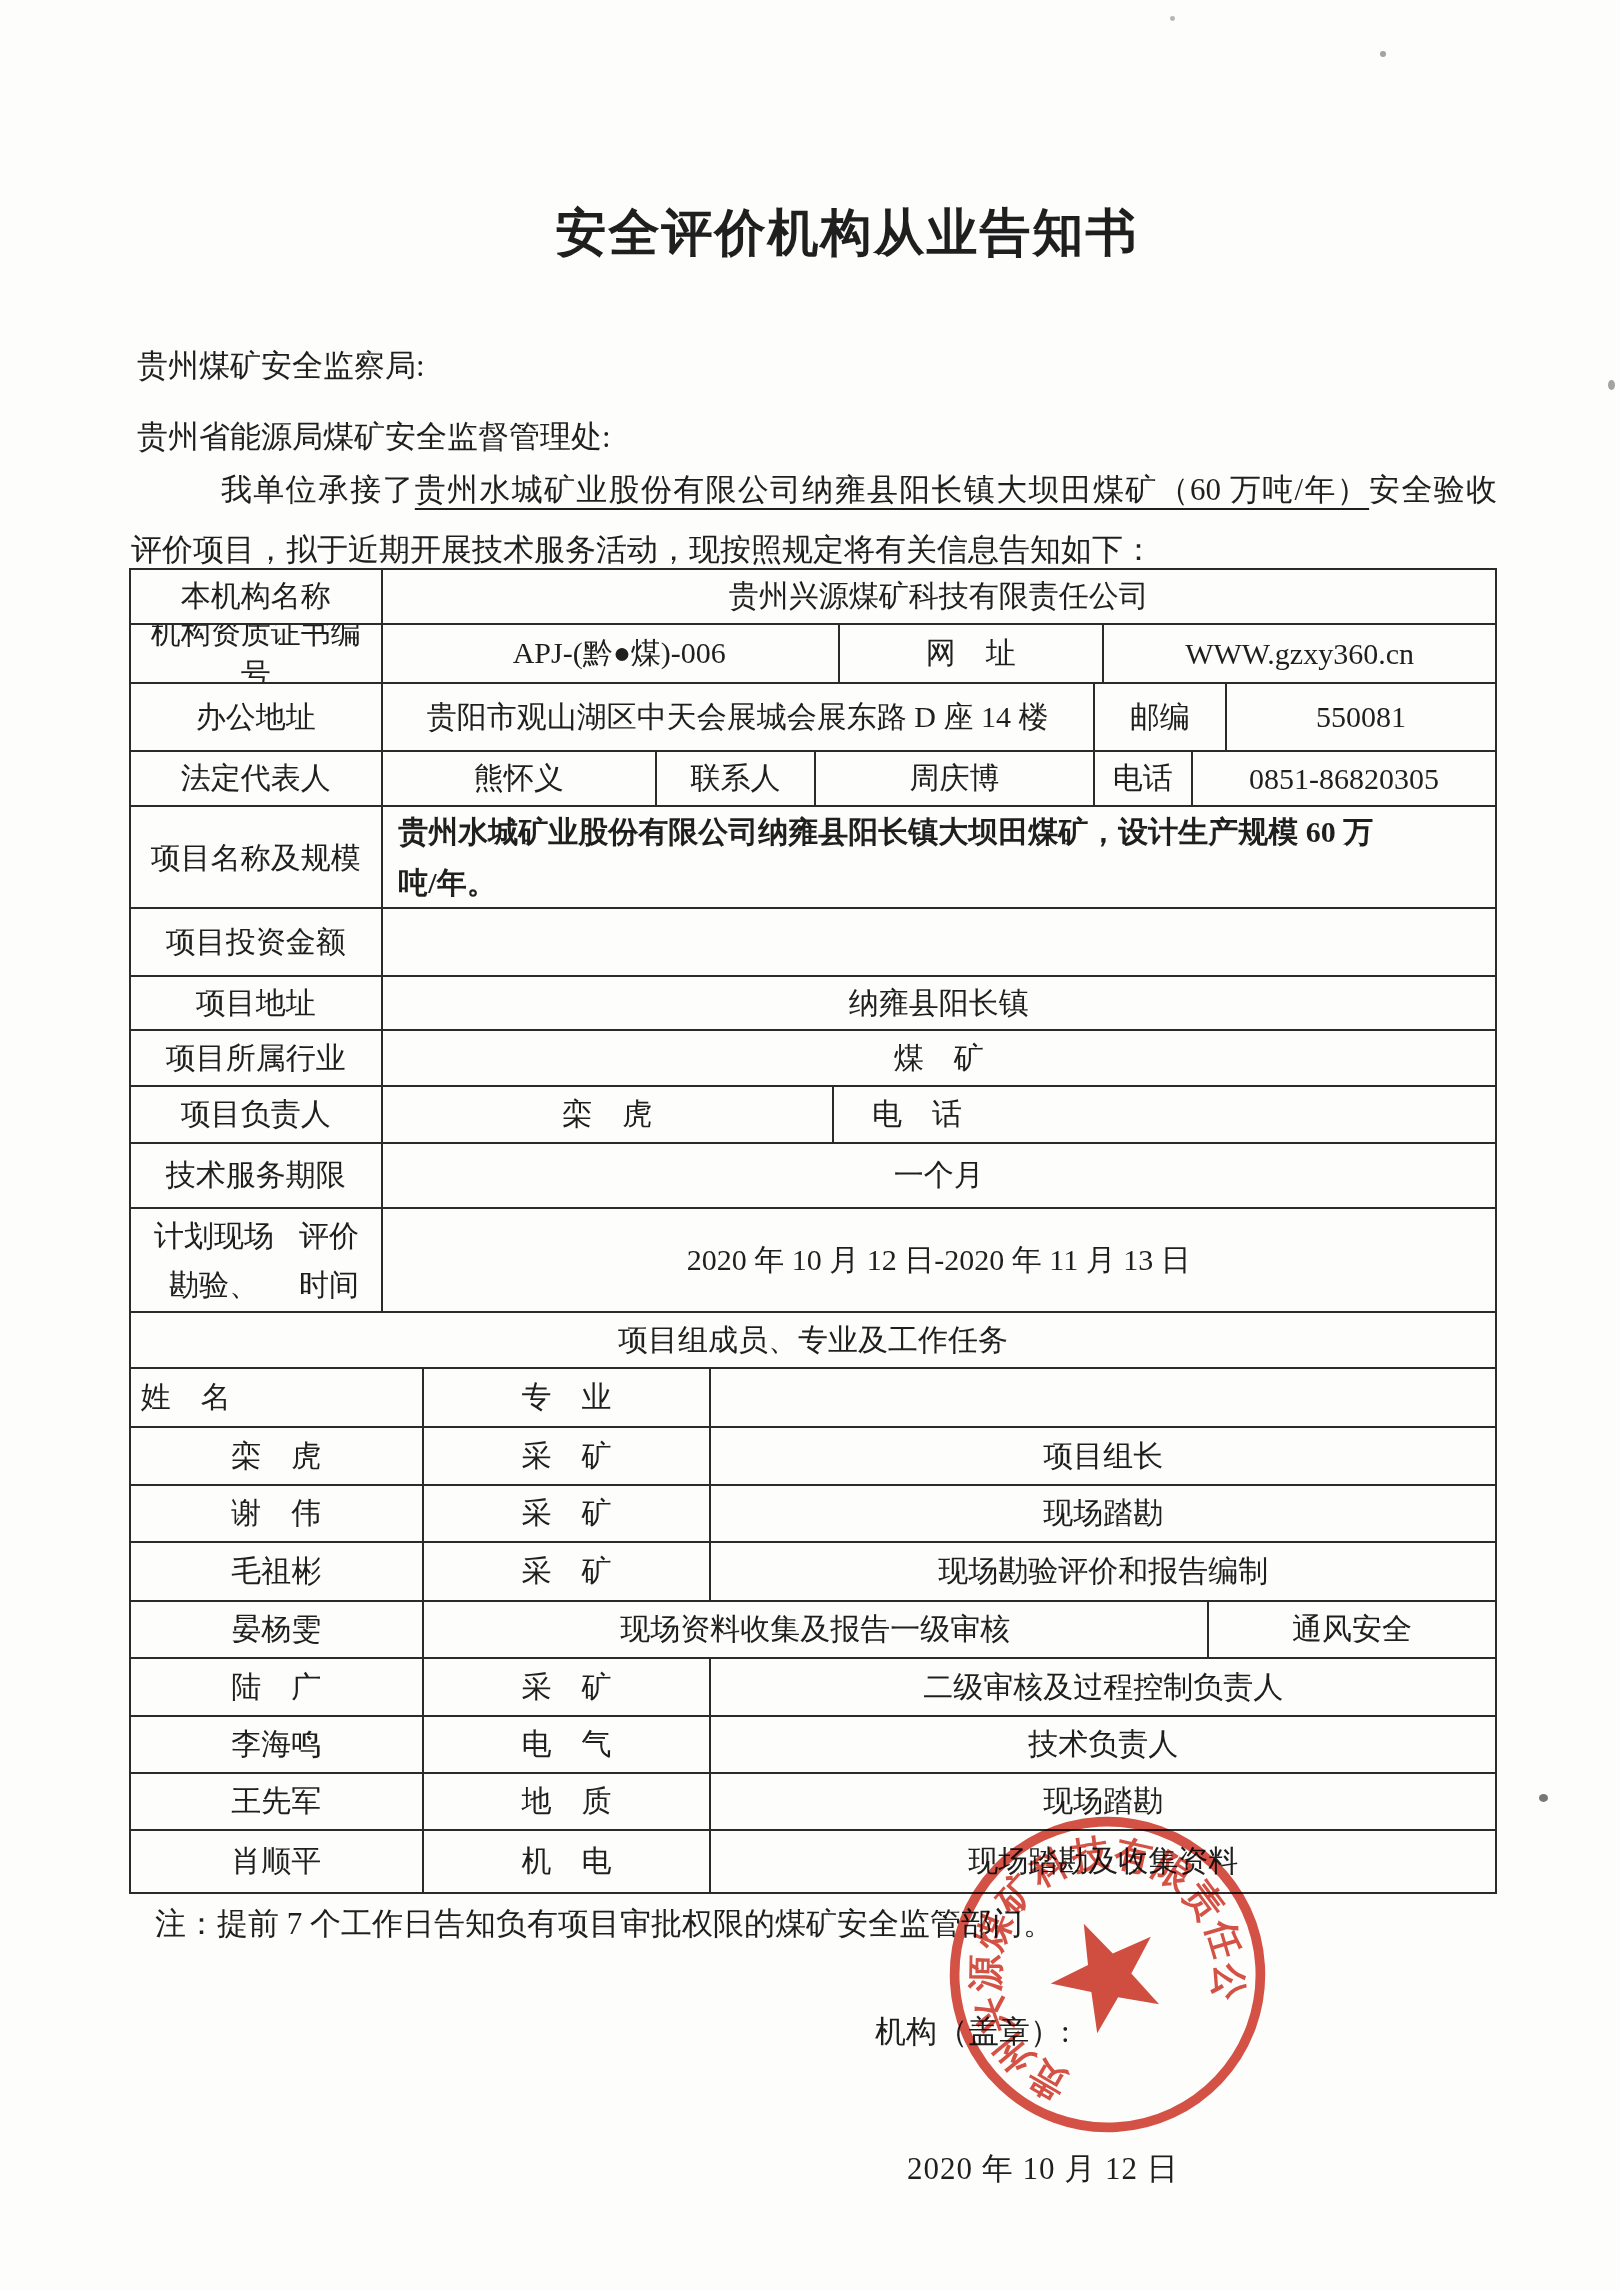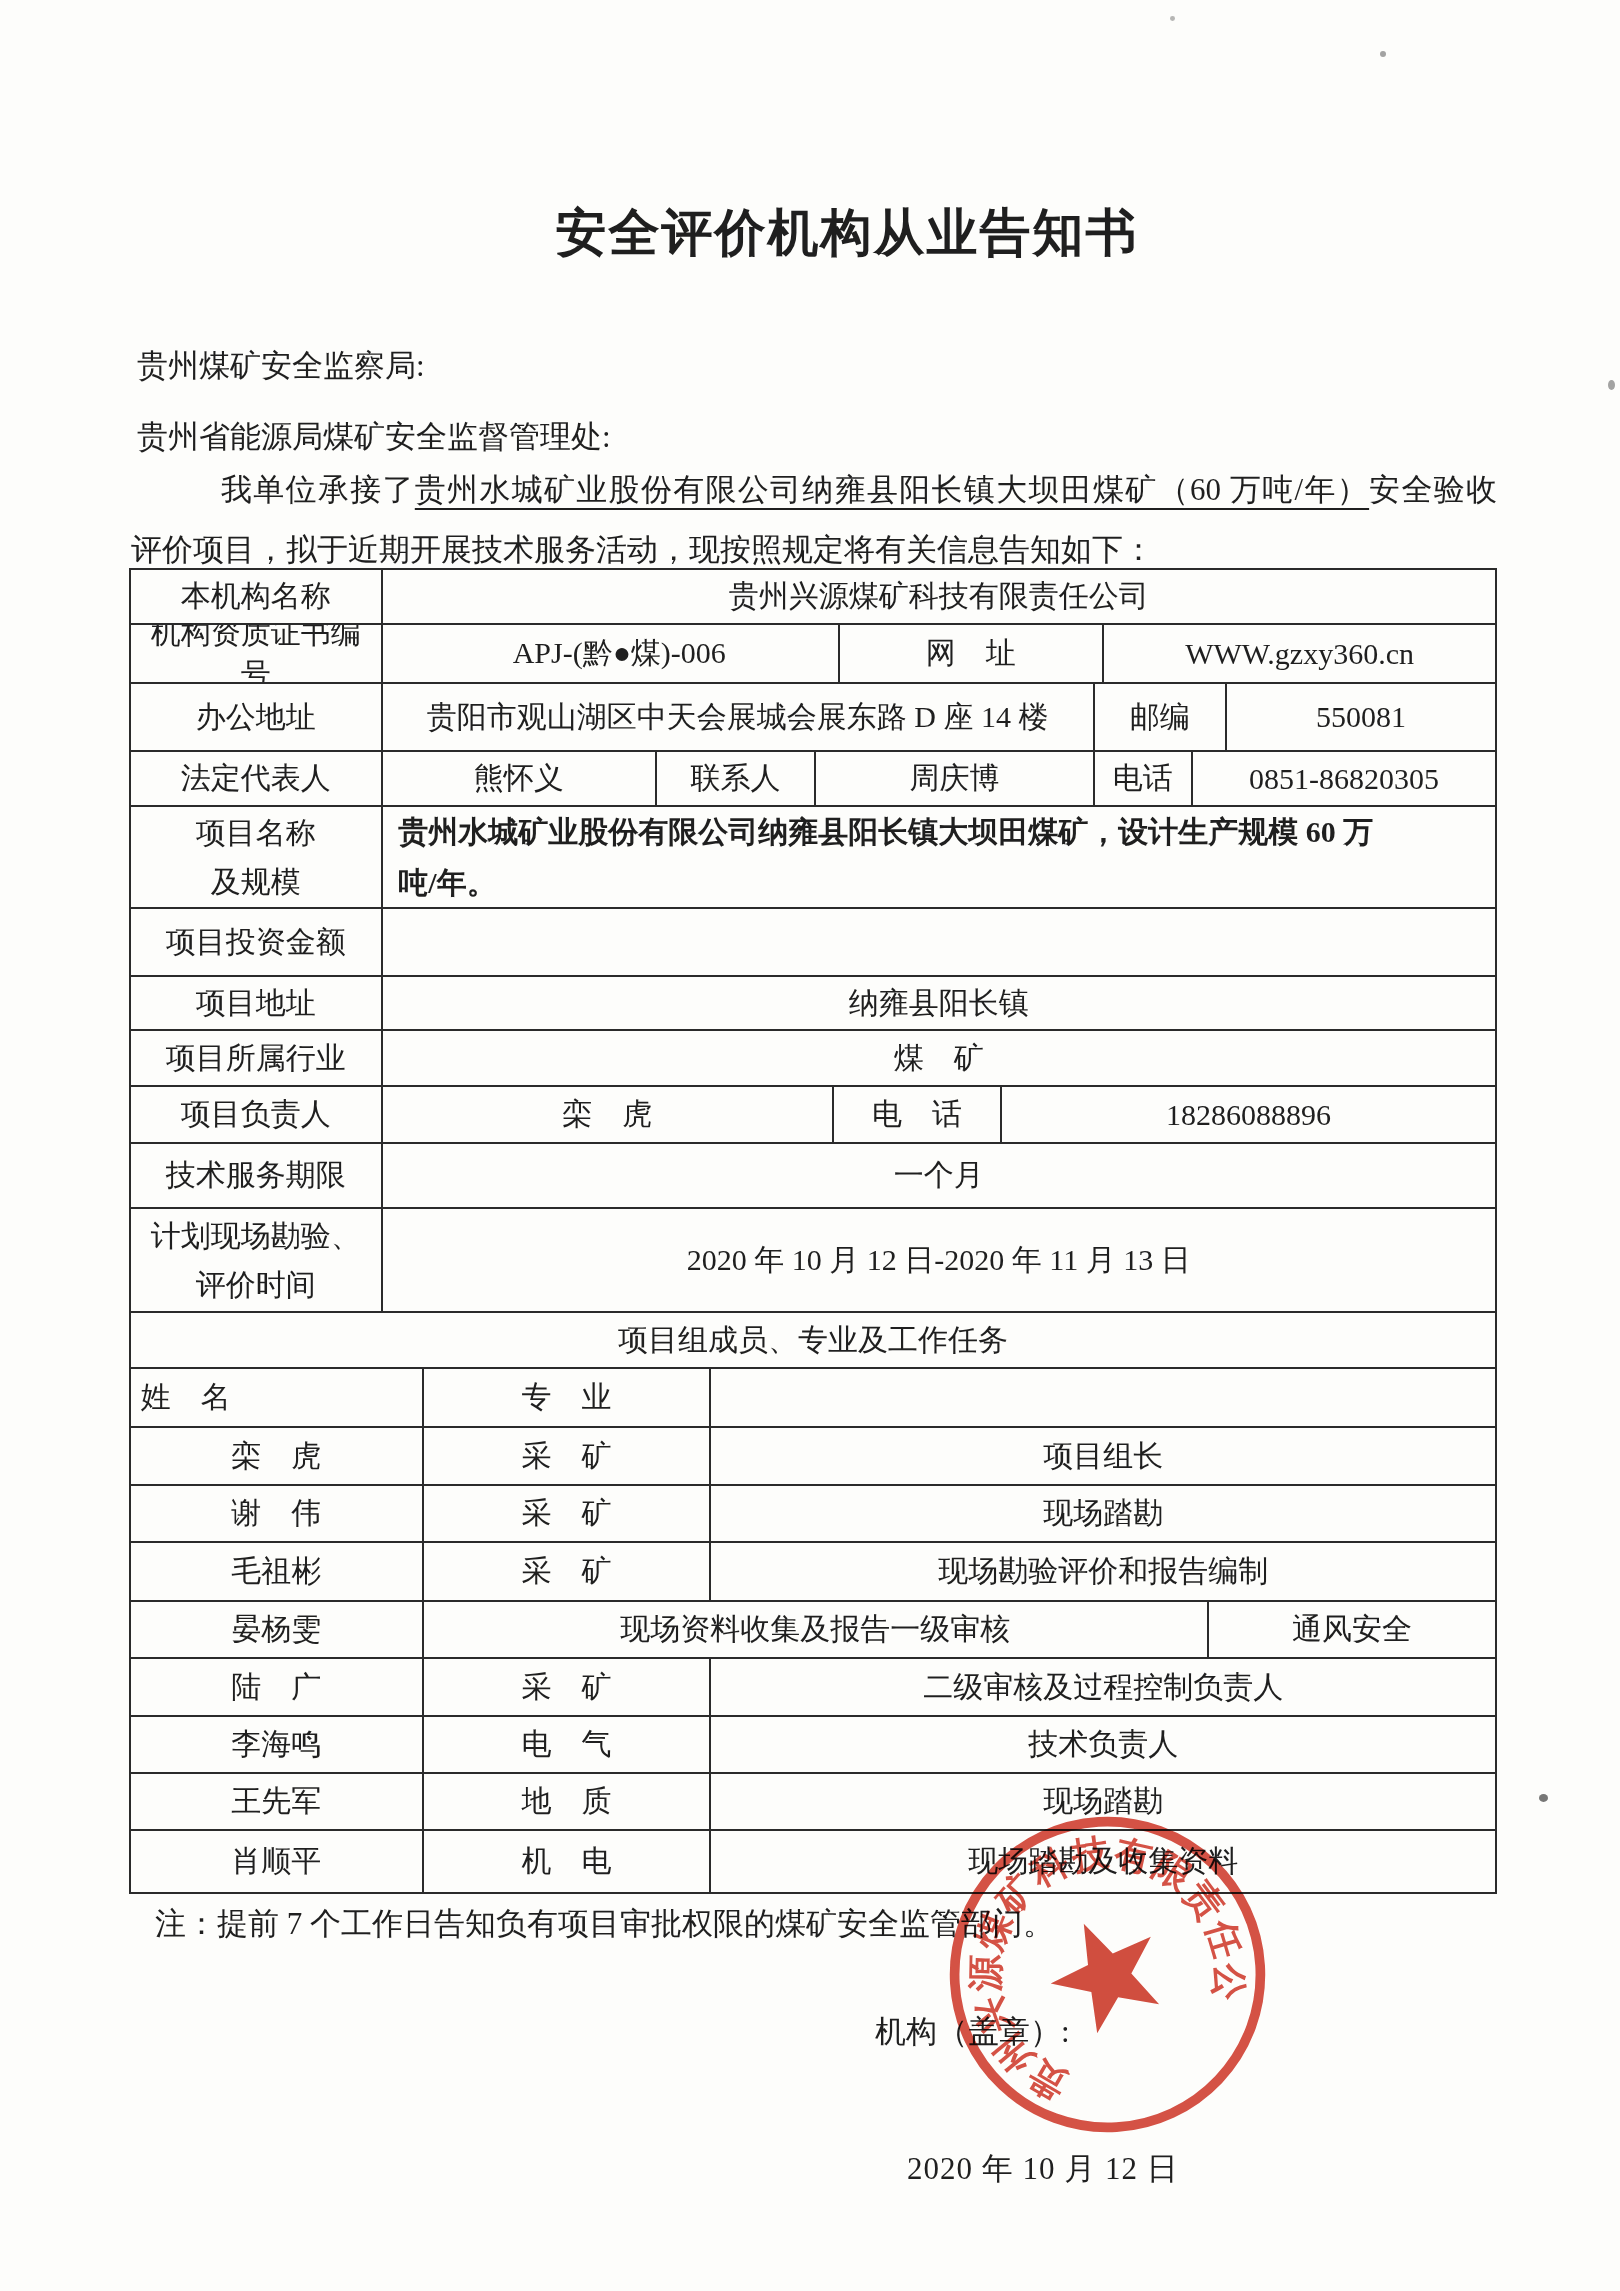"项目名称" .td.col { flex-direction: column -> row }
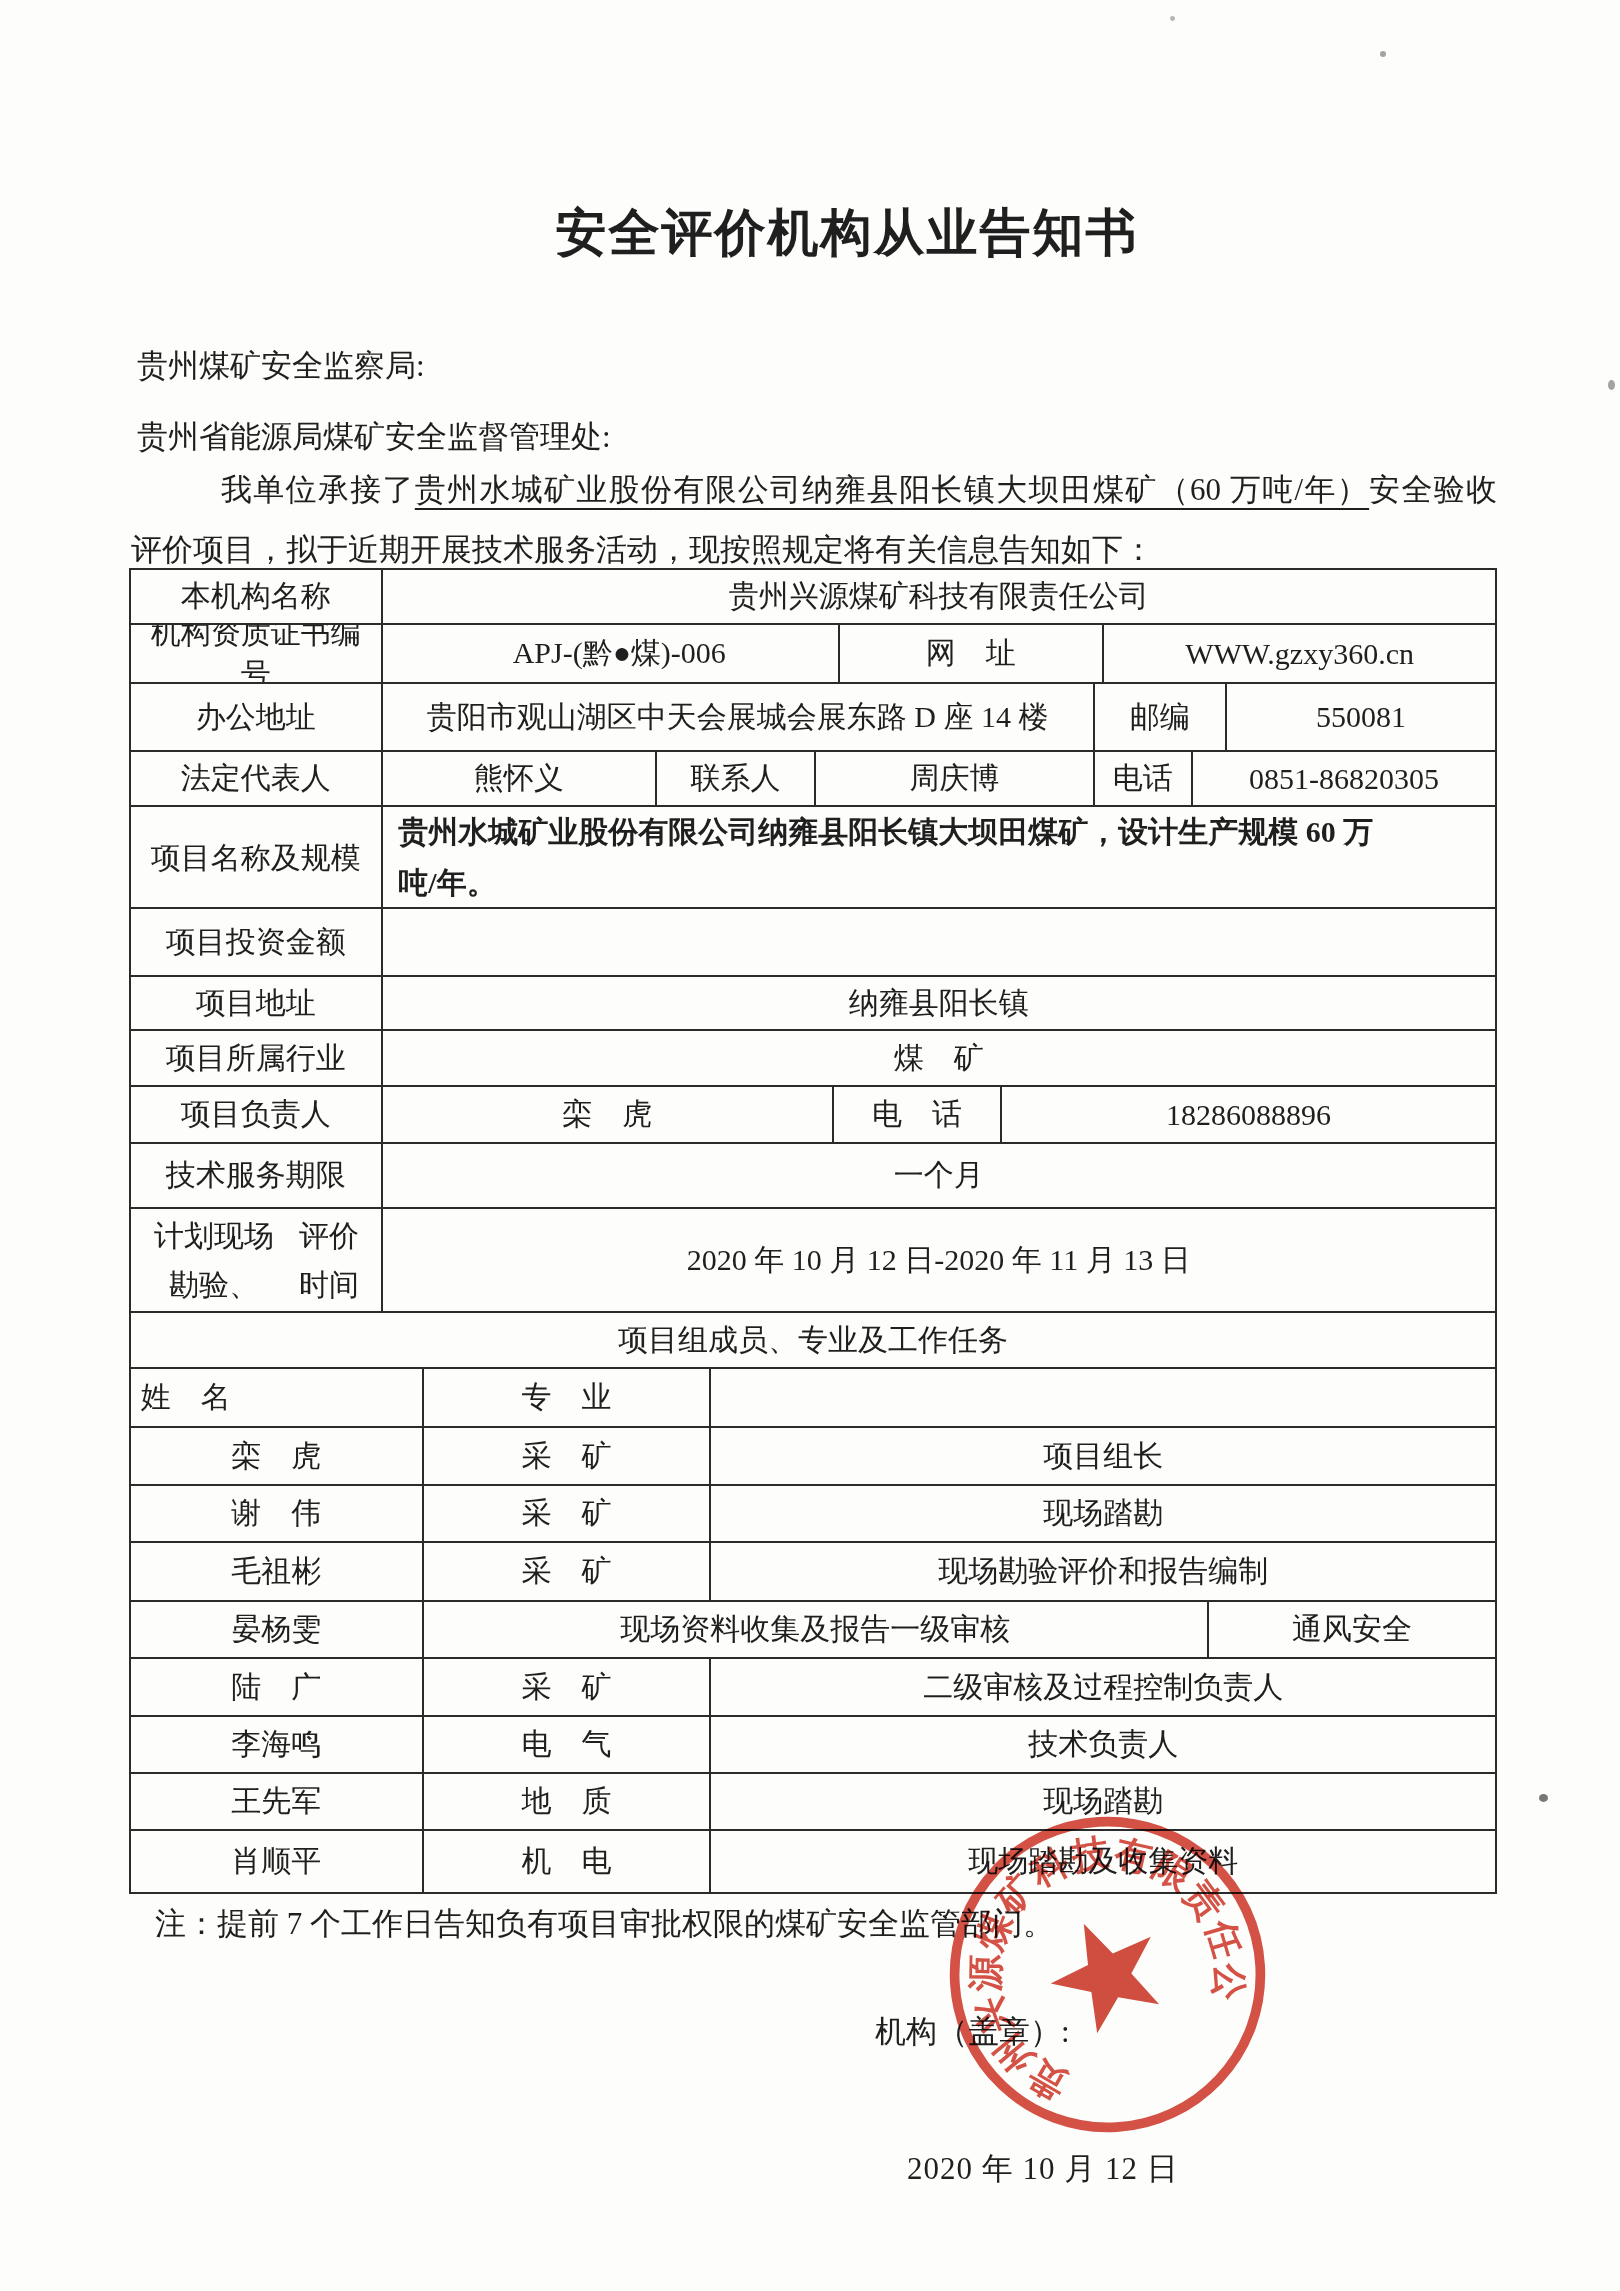"18286088896" div.td { html: <div>18286088896</div> -> none }
